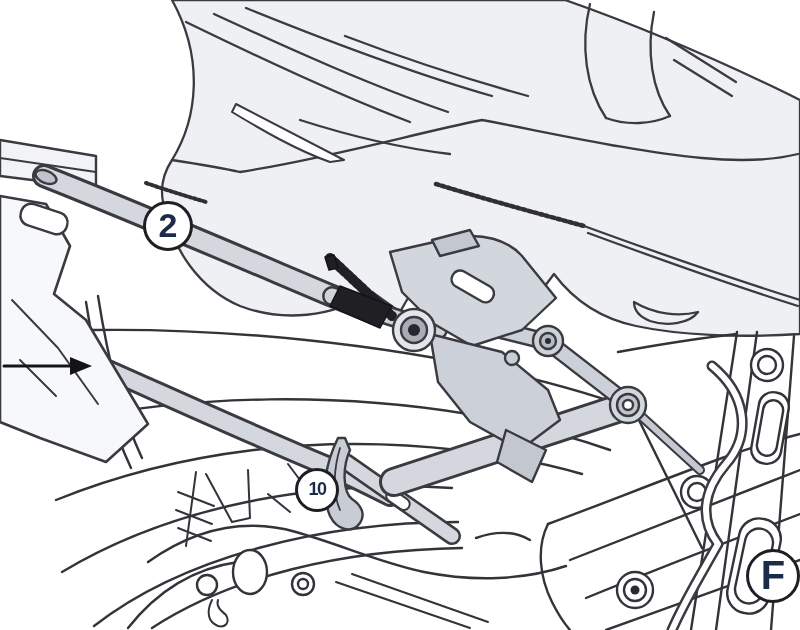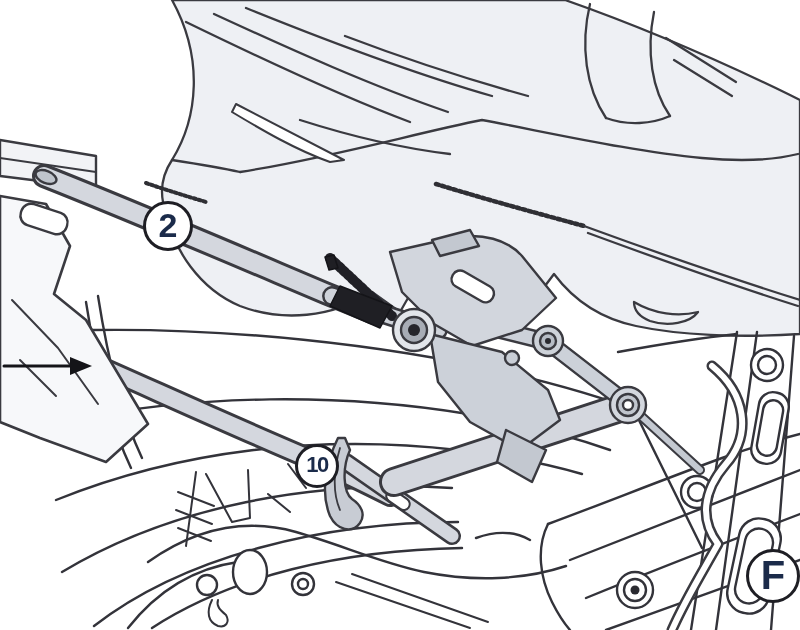"10" #callout-10 { font-size: 22px -> 18px; top: 444px -> 468px }
